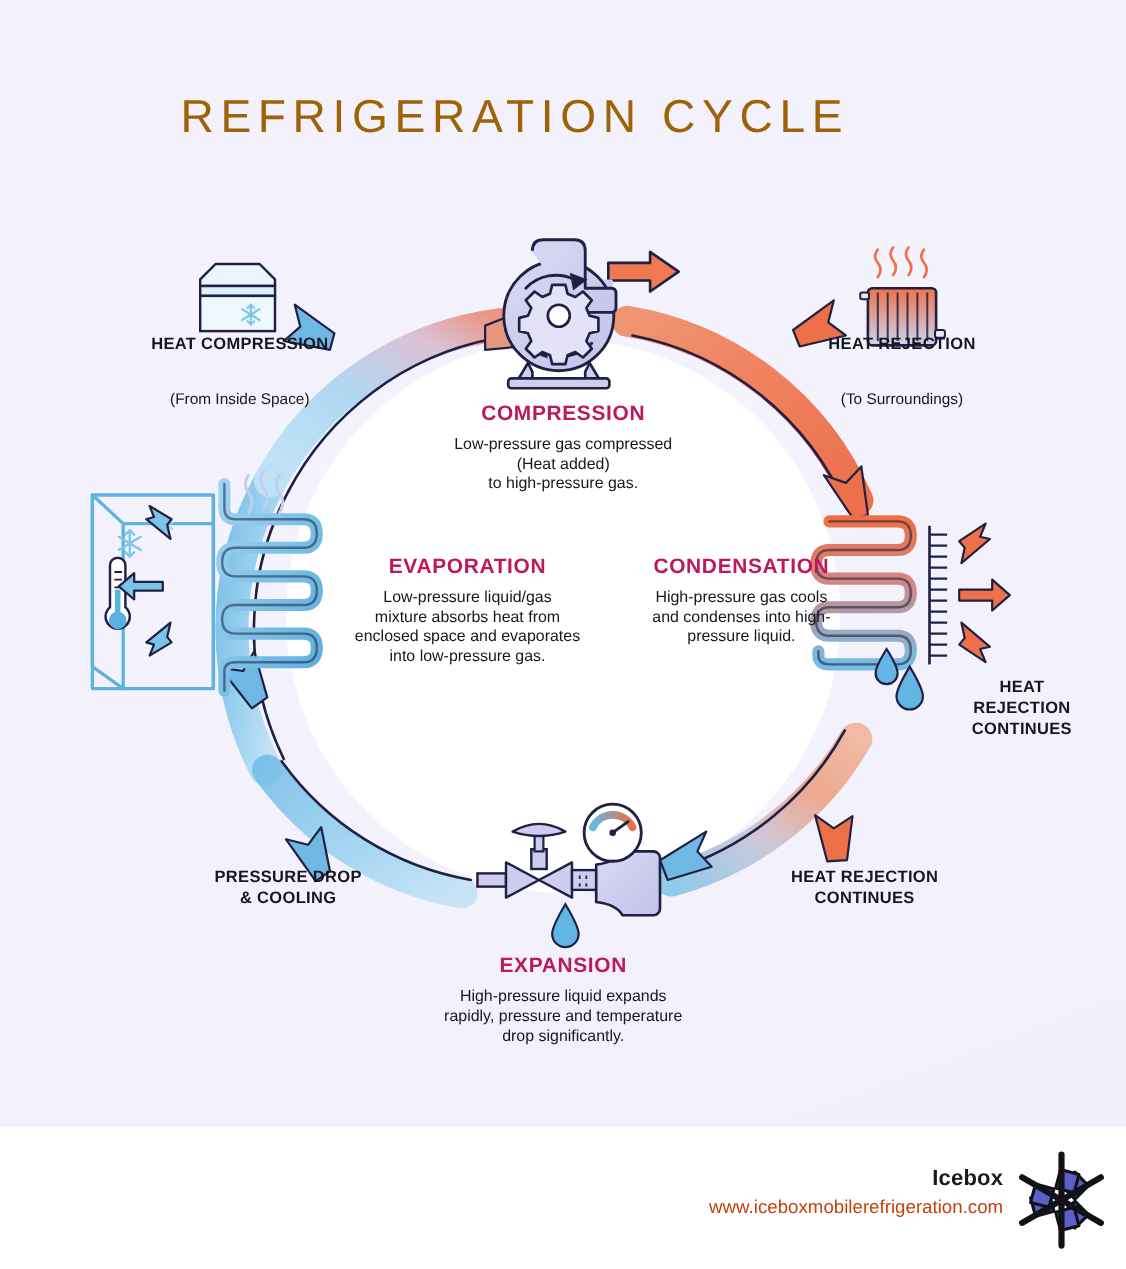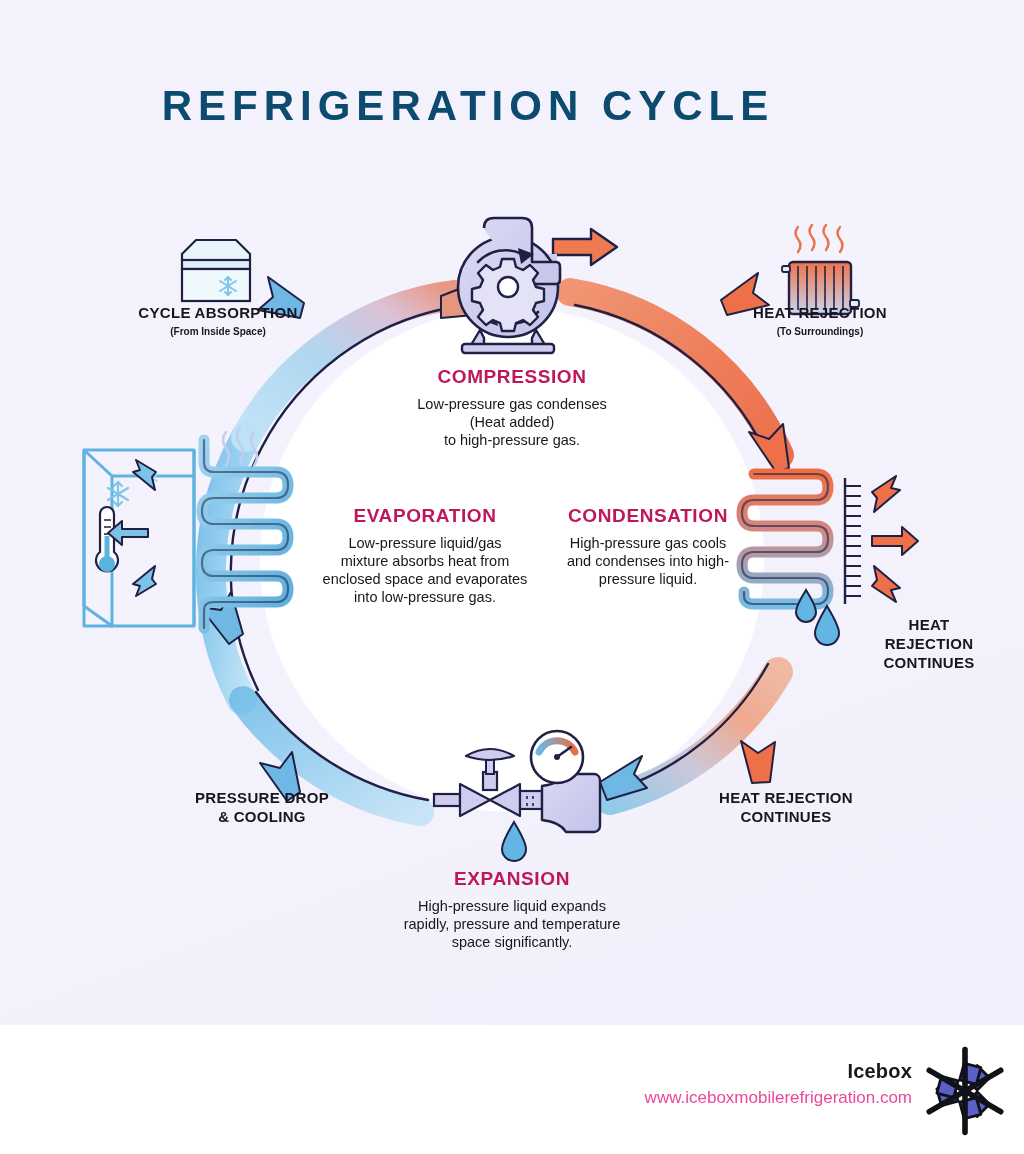"REFRIGERATION CYCLE" .title { color: #0c4a6e -> #a16207; font-weight: 700 -> 400 }
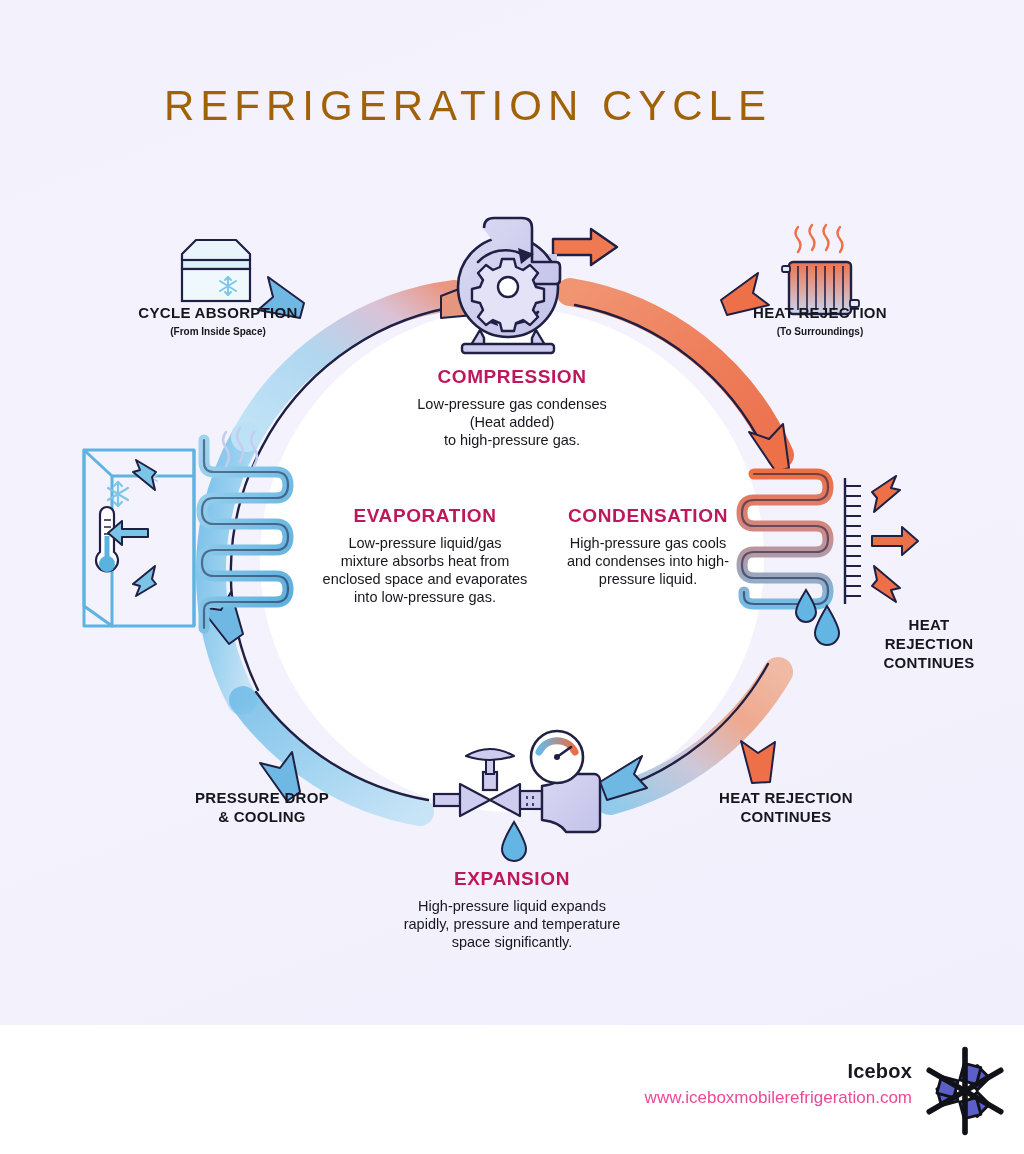"CYCLE ABSORPTION" div { text: CYCLE ABSORPTION -> HEAT COMPRESSION }
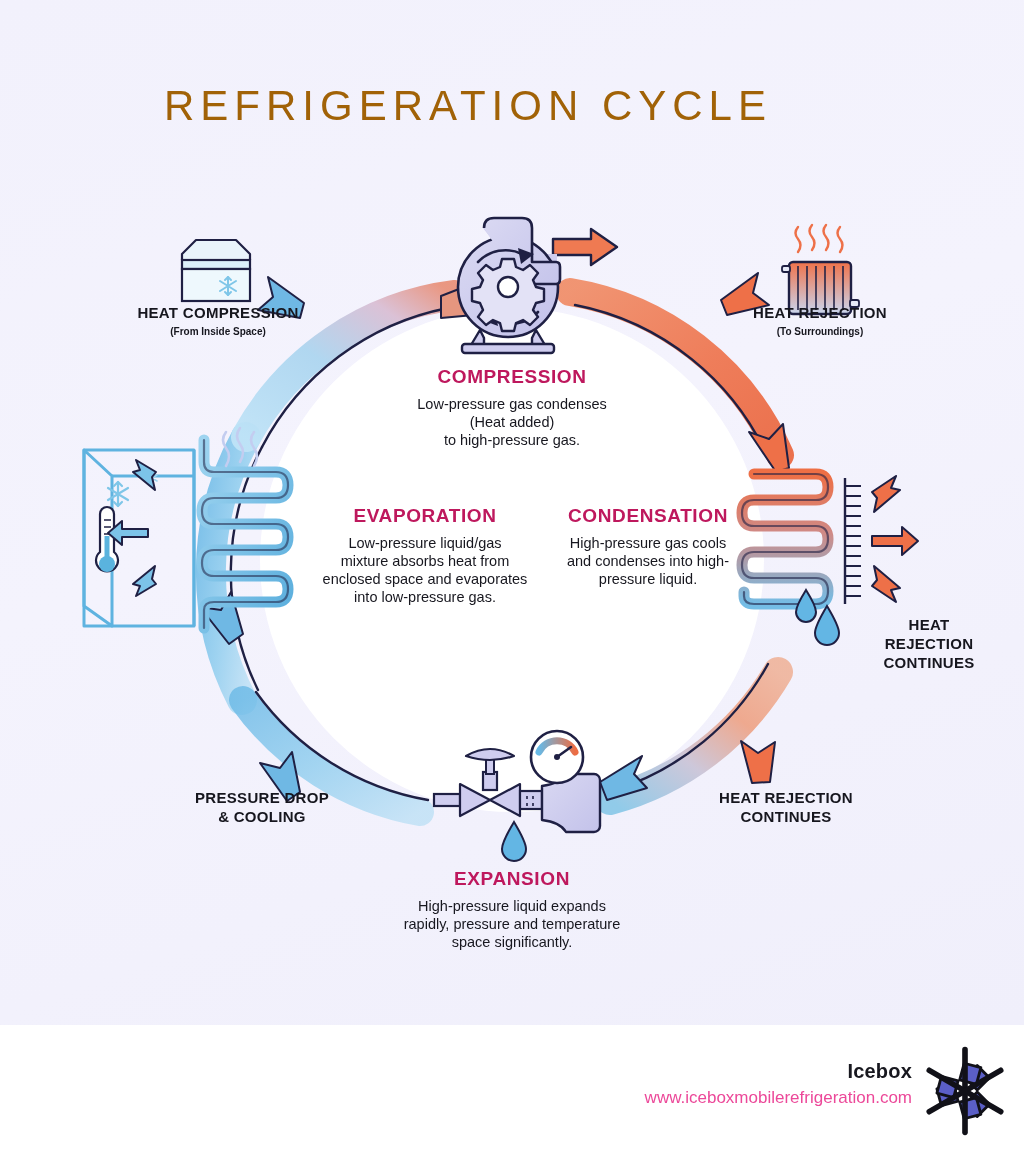"(From Inside Space)" .outer-sub { font-size: 10px -> 14px; font-weight: bold -> normal; margin-top: none -> 31px }
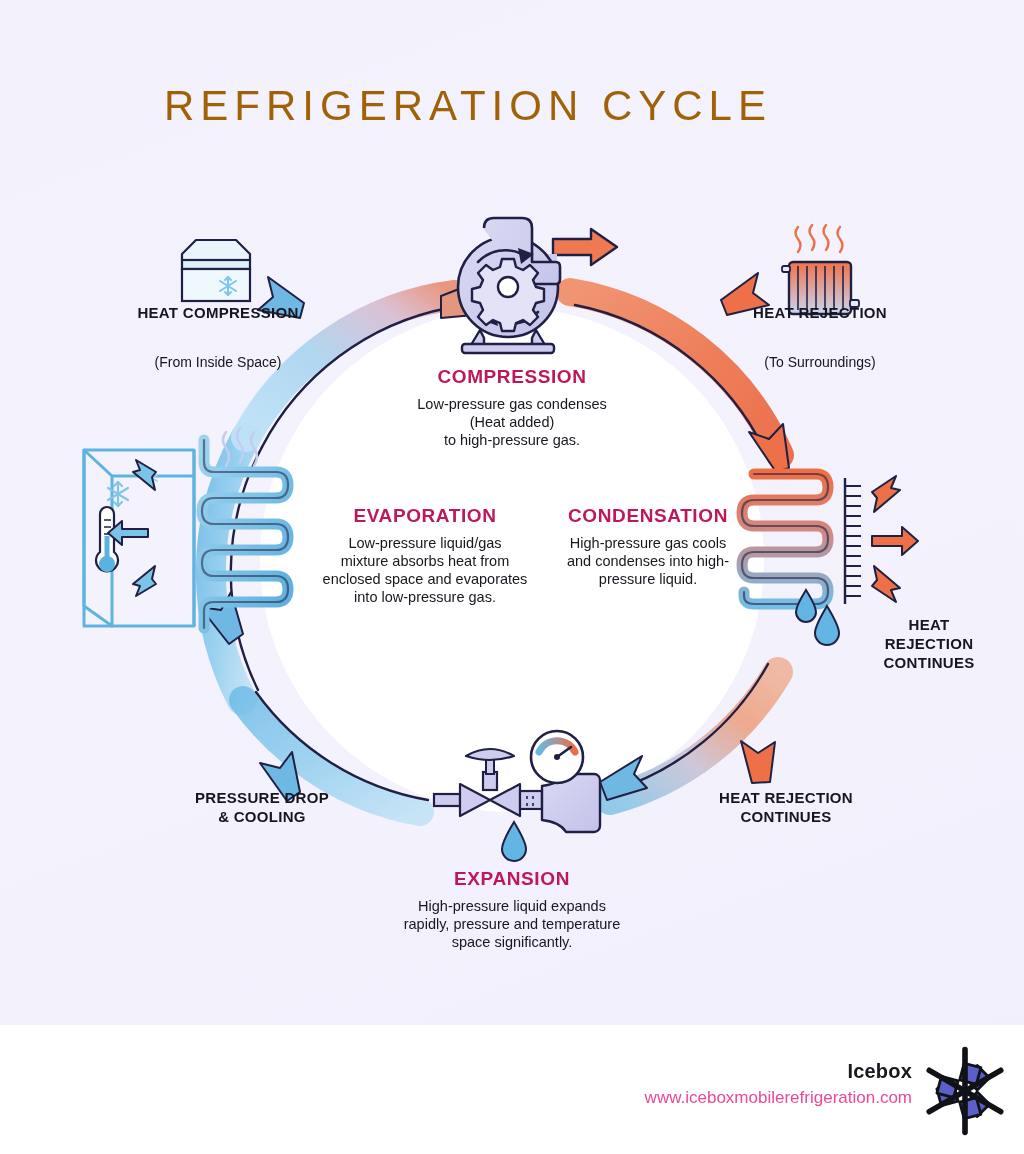"Low-pressure gas condenses" div { text: condenses -> compressed }
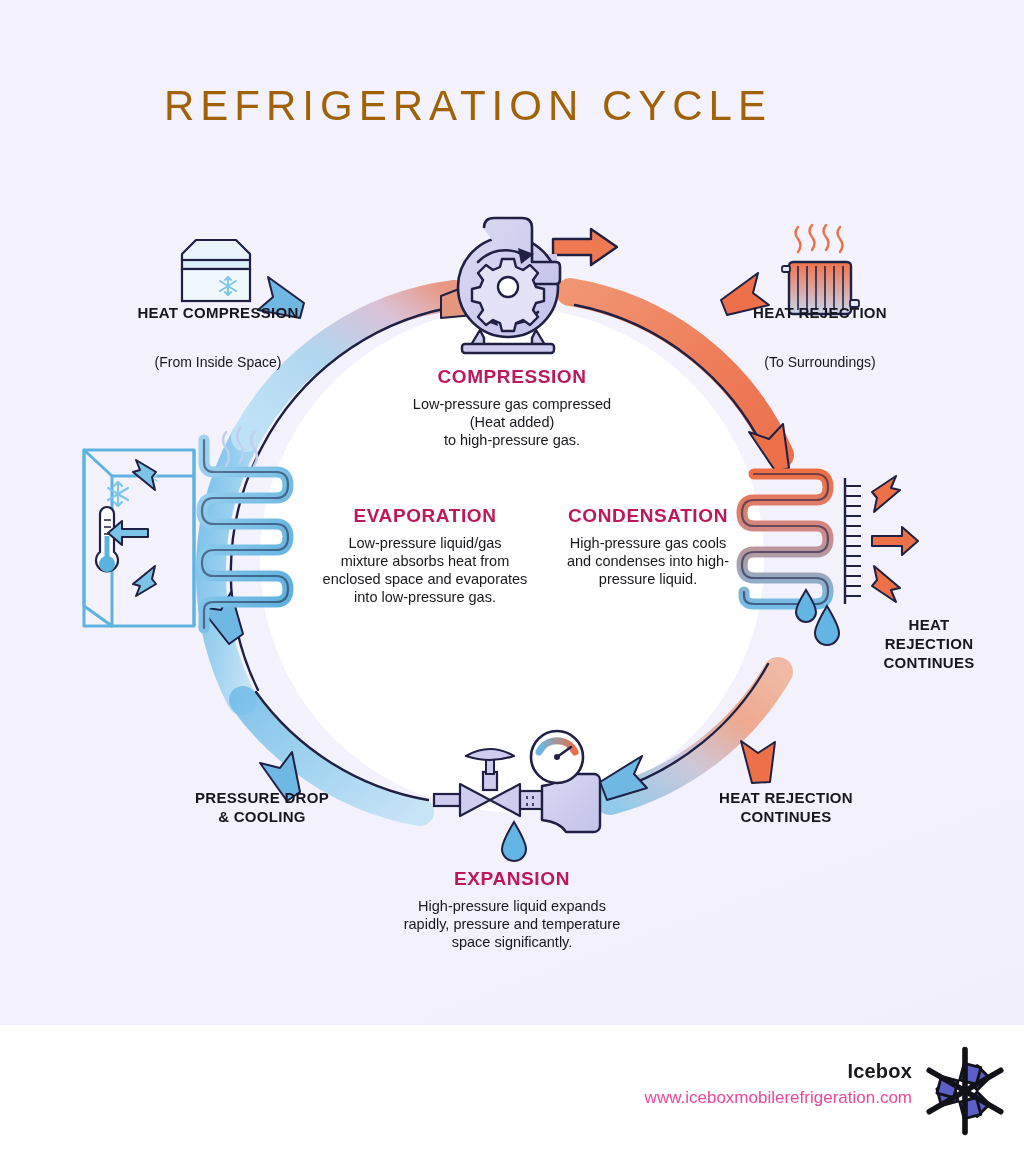"CONDENSATION" div.lbl { left: 548px -> 574px }
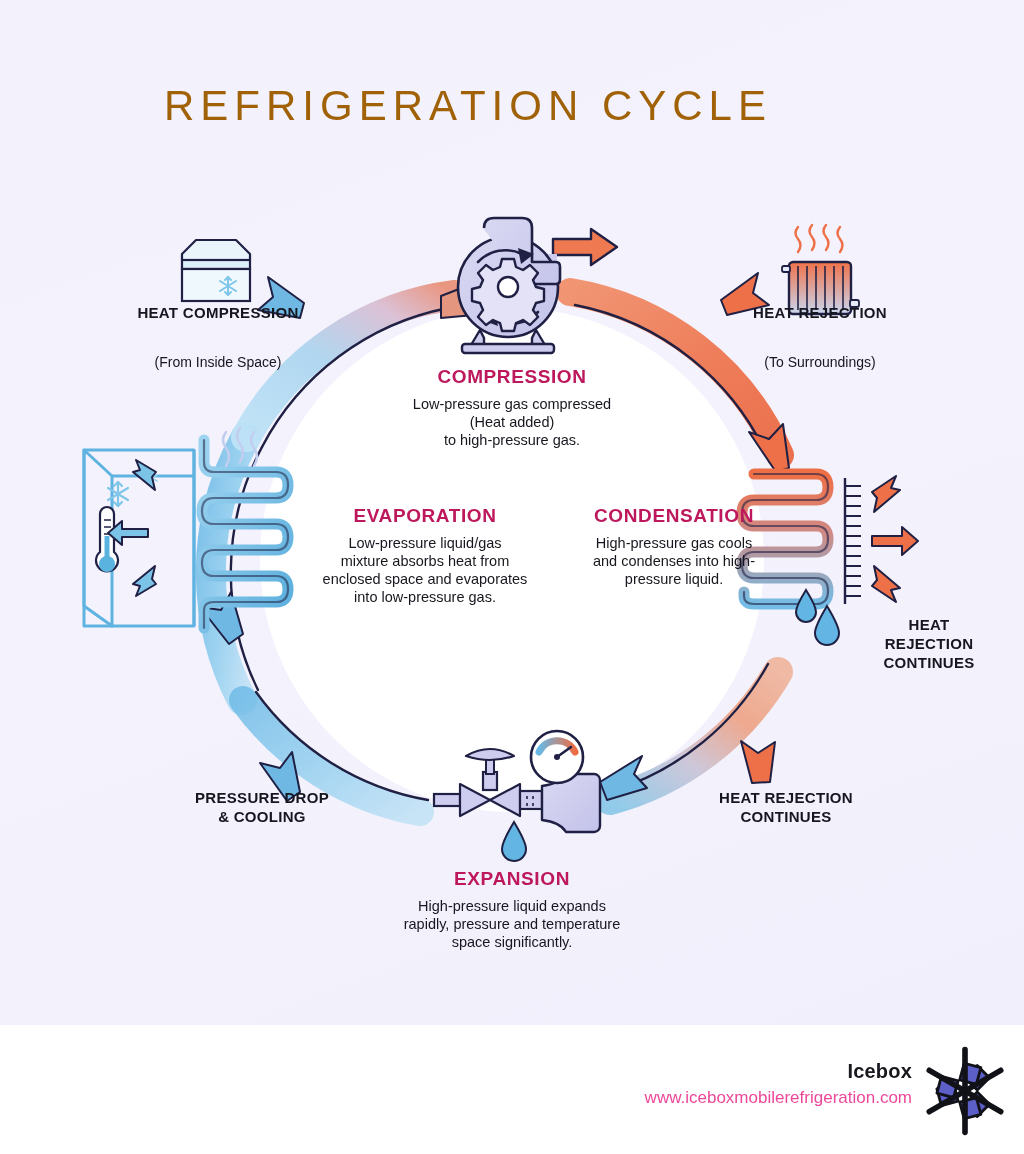"space significantly." div { text: space -> drop }
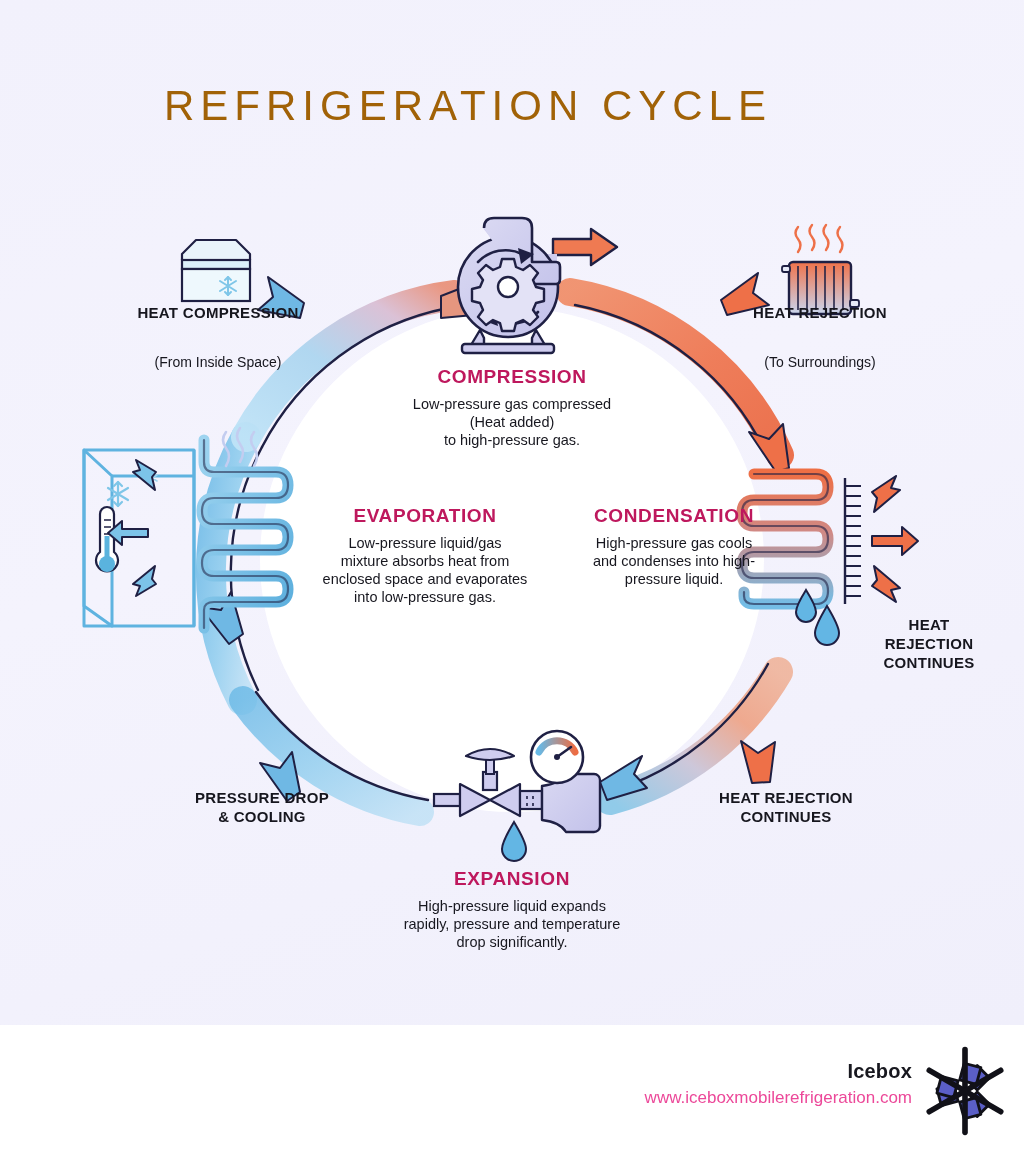"www.iceboxmobilerefrigeration.com" .brand-url { color: #ec4899 -> #c2410c }
